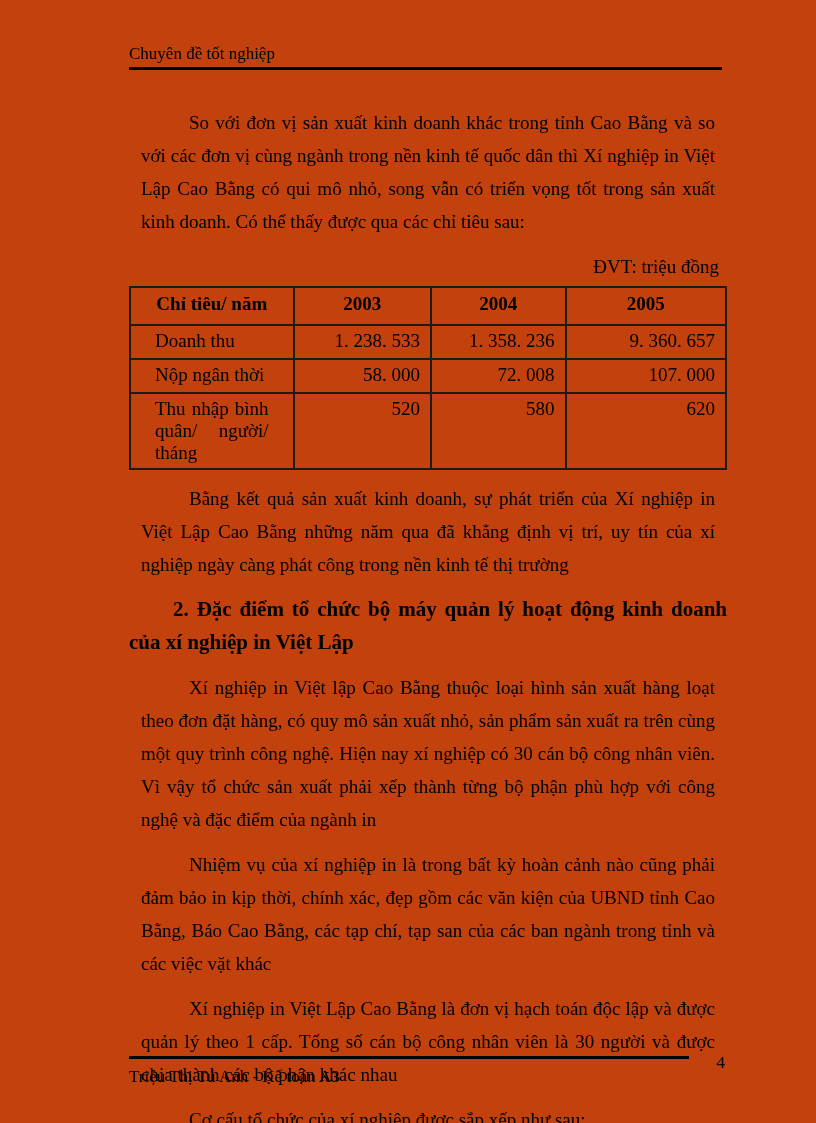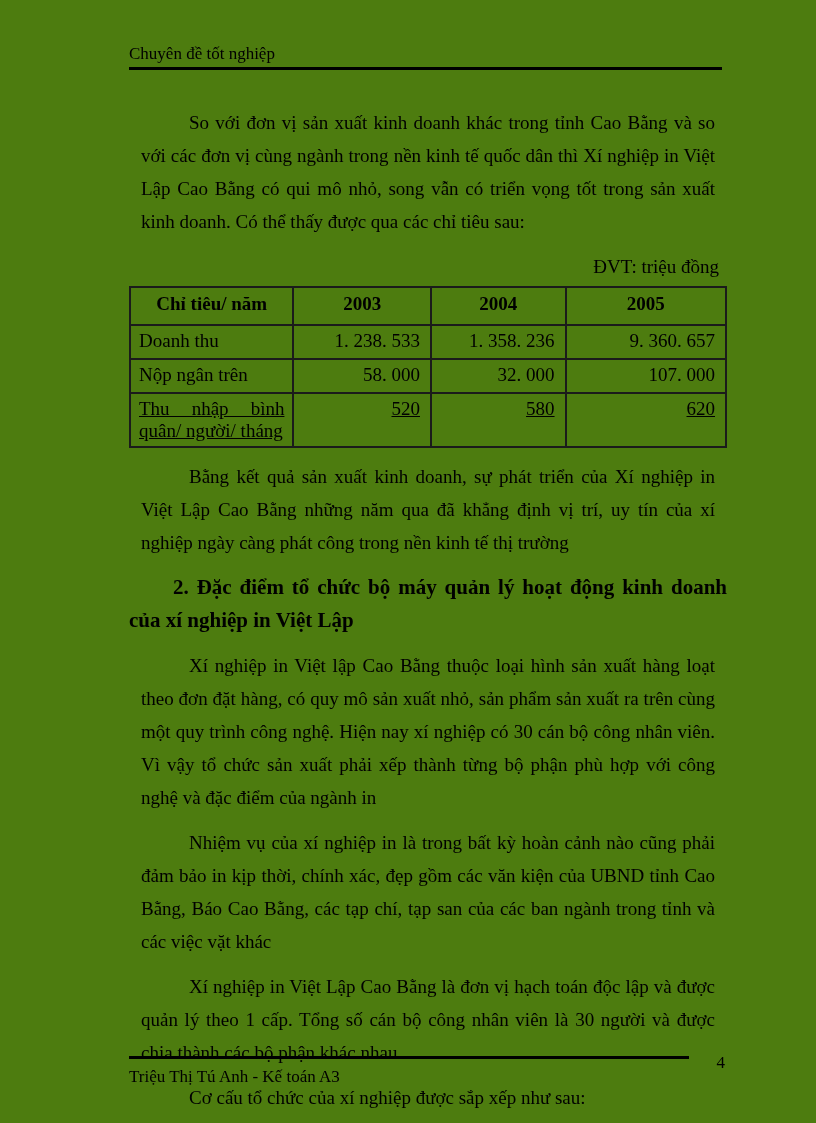"Chuyên đề tốt nghiệp" .page { background: #4d7c0f -> #c2410c }
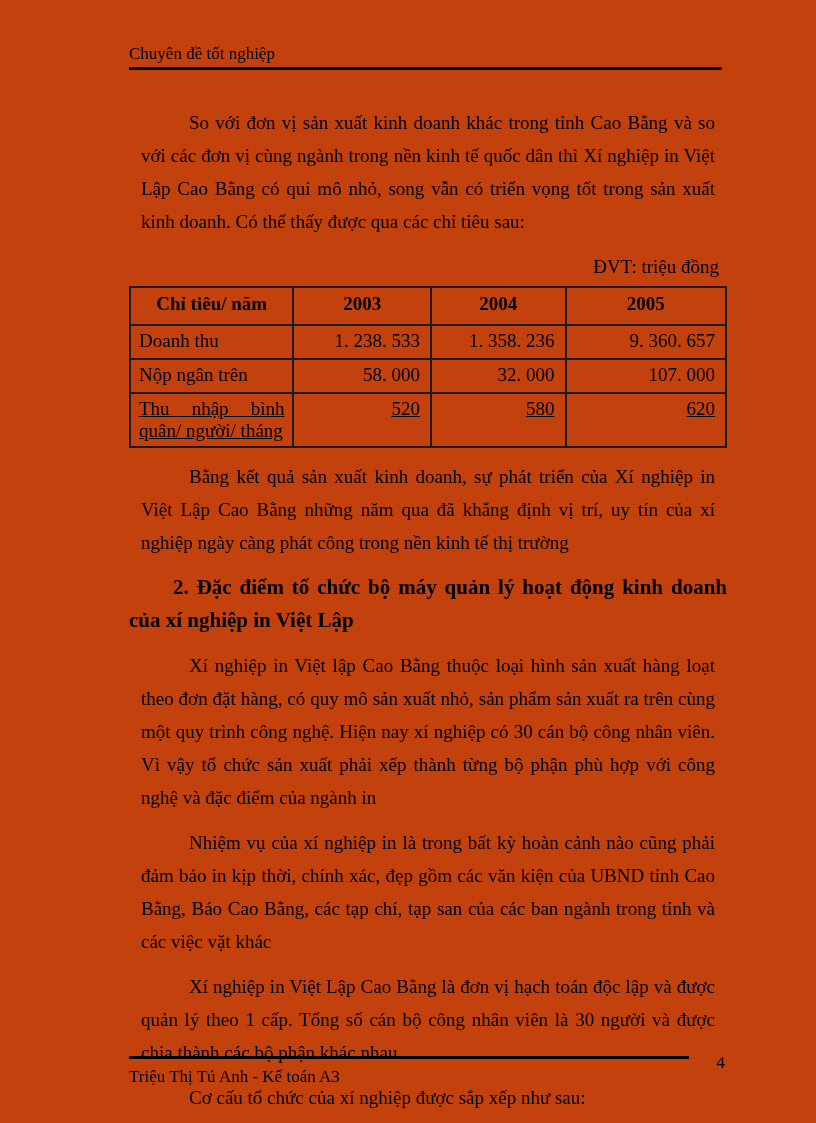"Doanh thu" table.data-table td.cell-label { padding: 4px 8px -> 4px 24px }
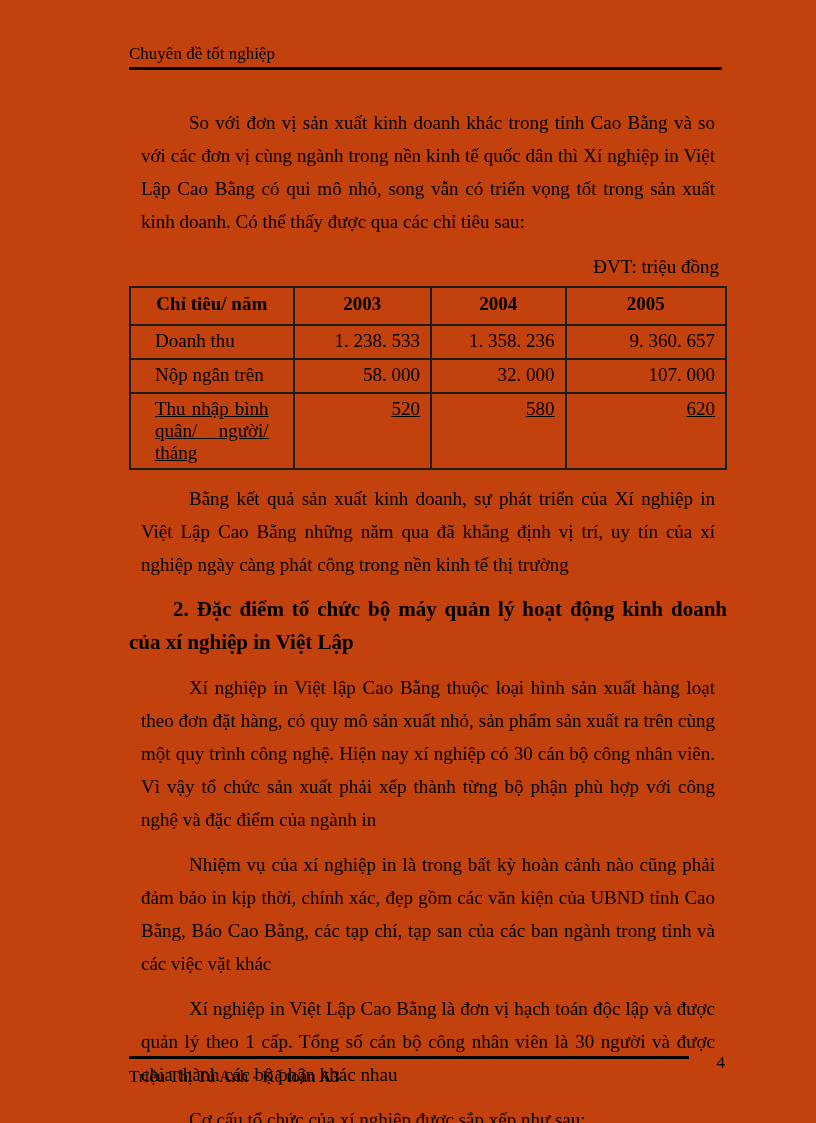"Nộp ngân trên" td.cell-label { text: trên -> thời }
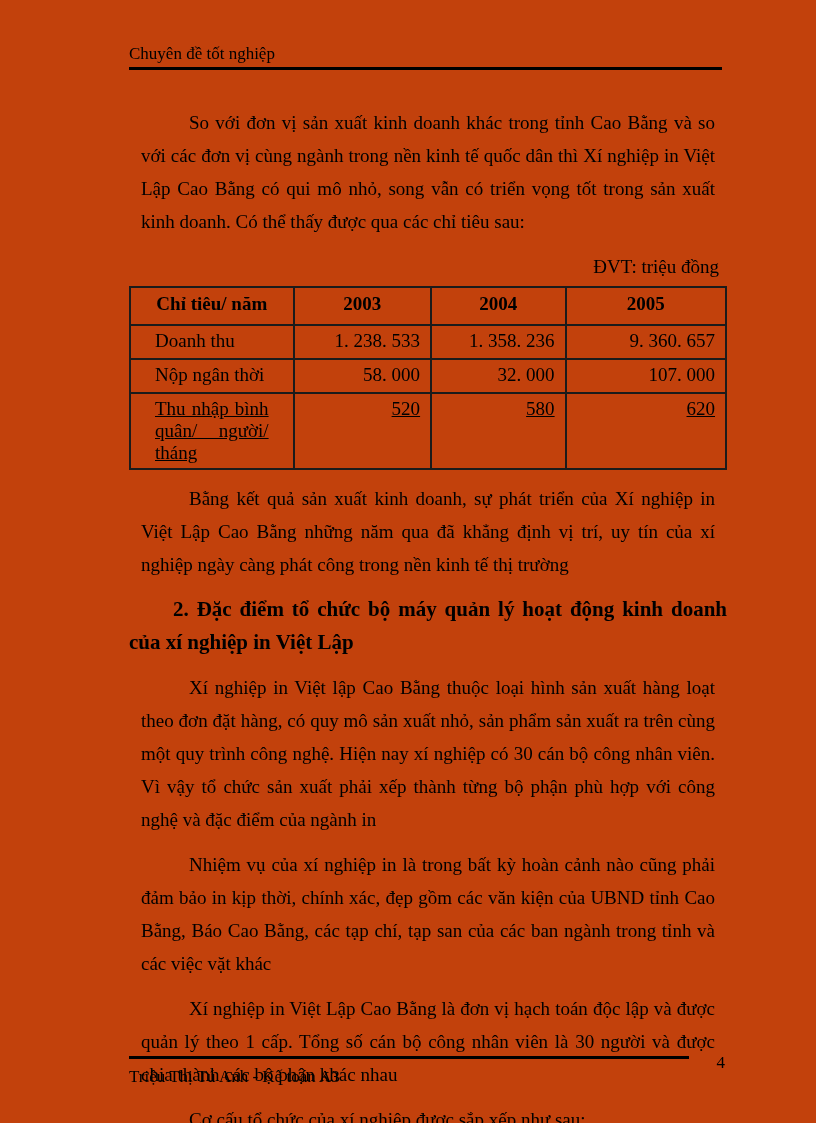"32. 000" td.cell-num { text: 32. 000 -> 72. 008 }
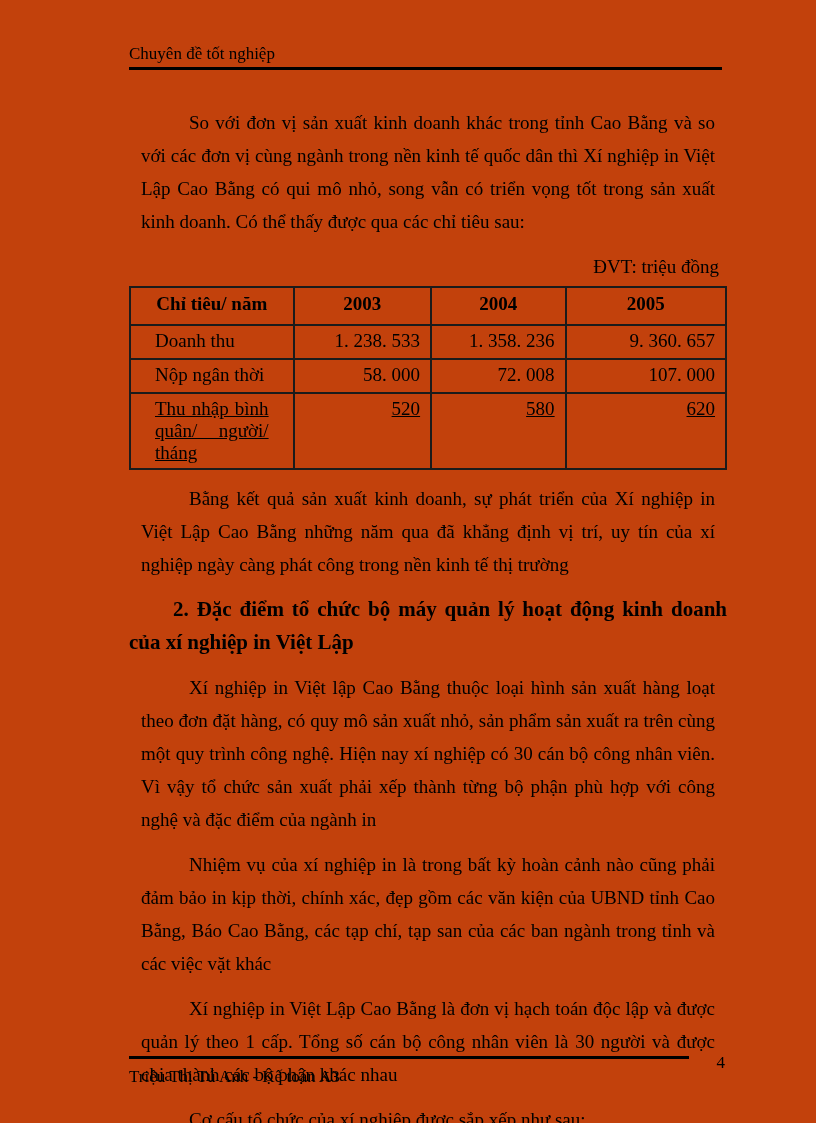"Thu nhập bình quân/ người/" table.data-table tr.row-tall td { text-decoration: underline -> none }
